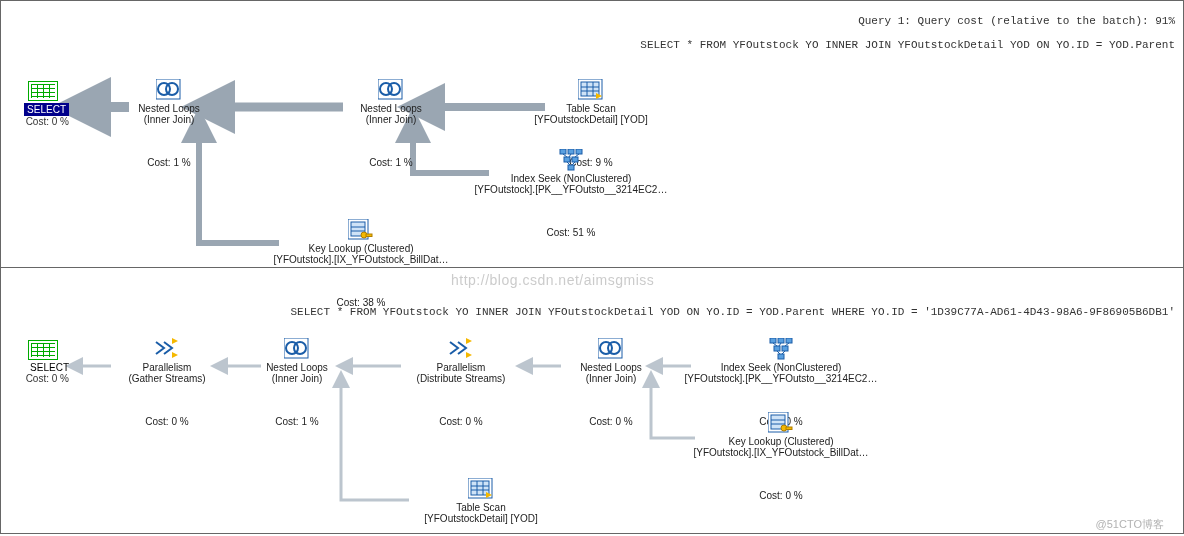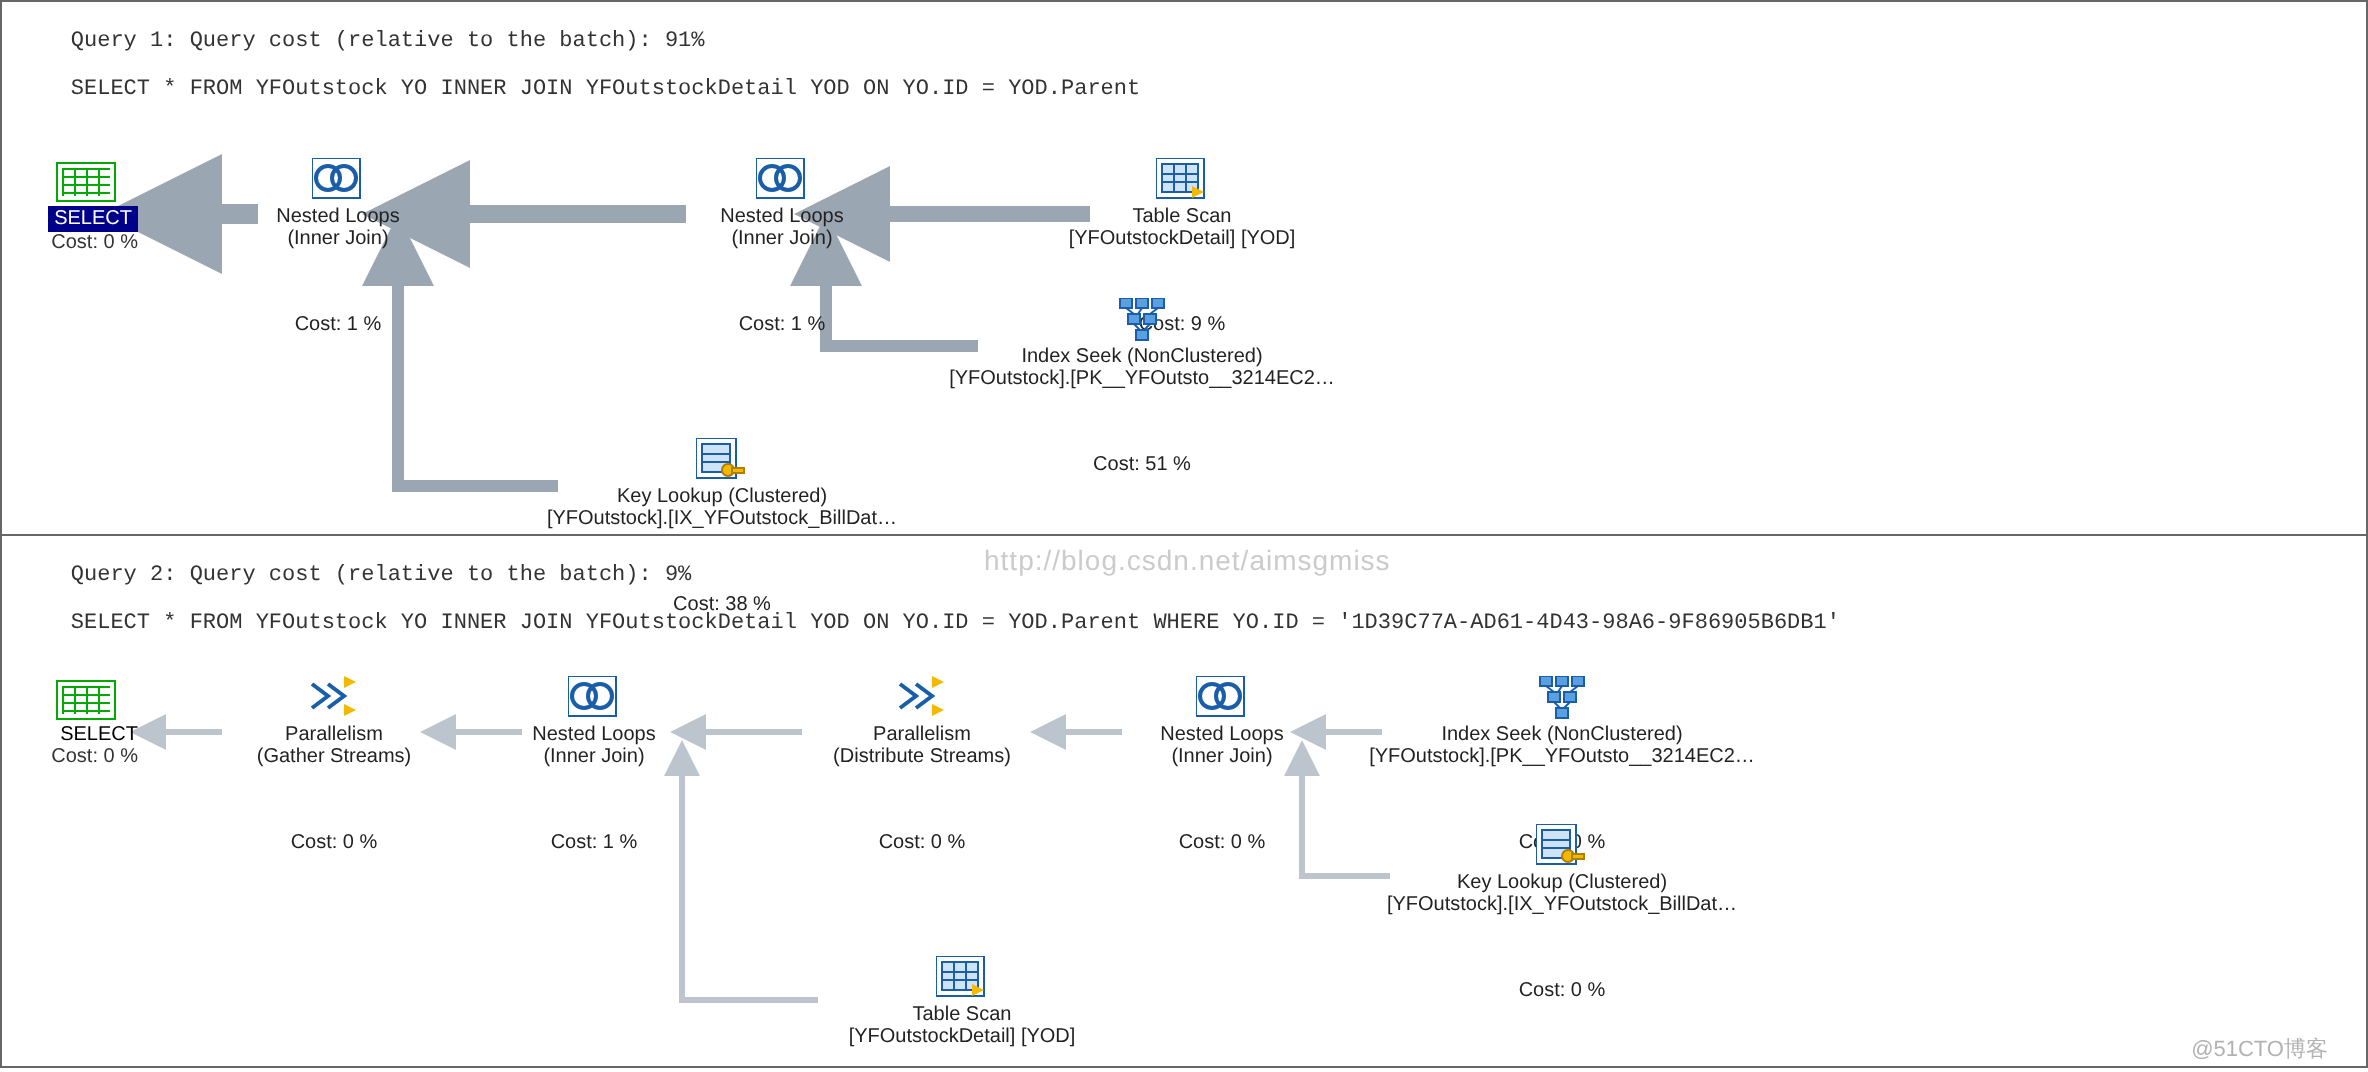"Query 1: Query cost (relative" .query-header { text-align: none -> right }
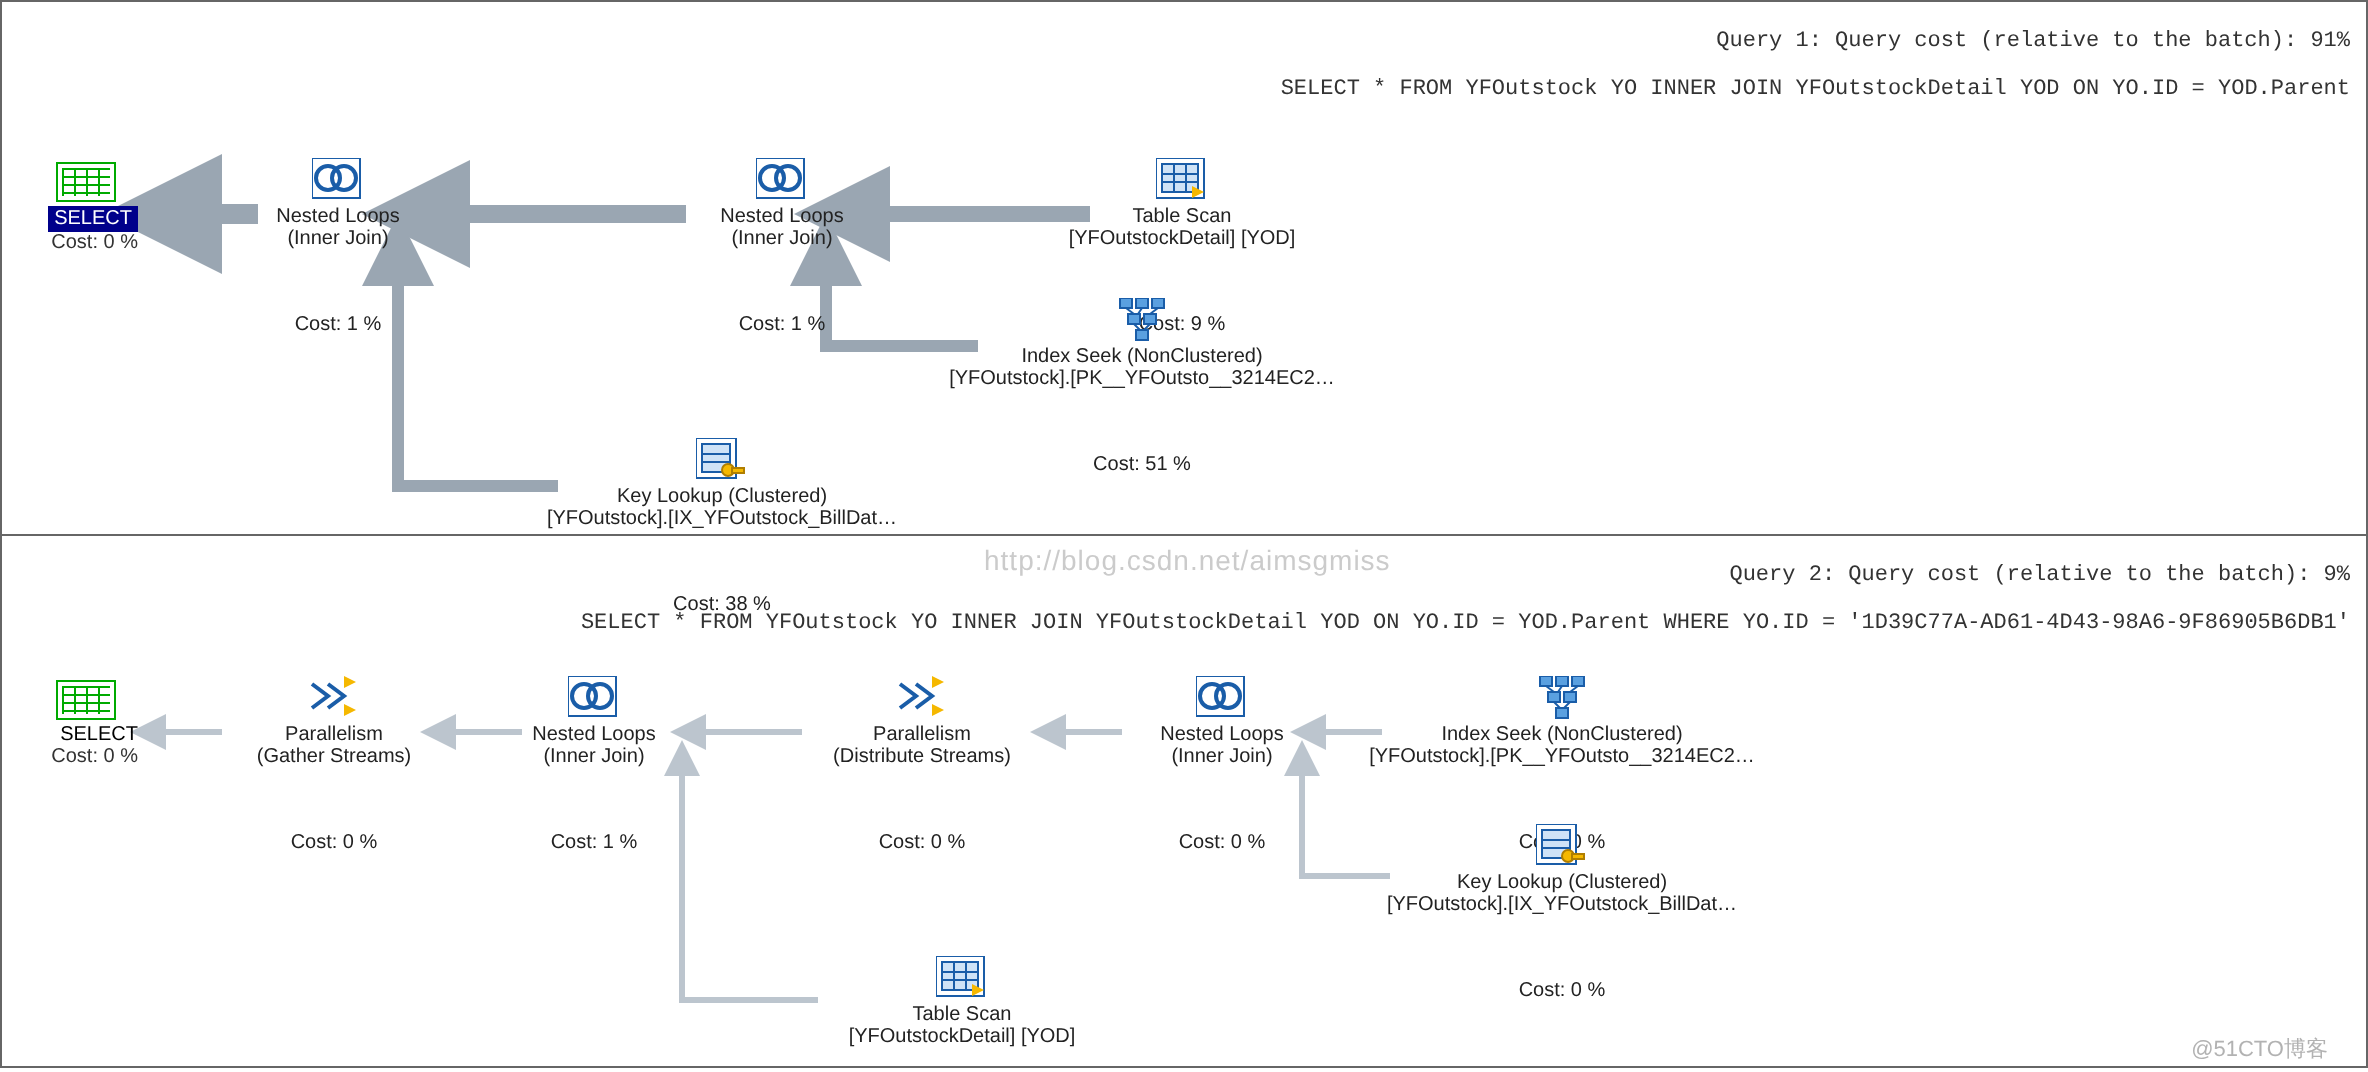"http://blog.csdn.net/aimsgmiss" .watermark { left: 492px -> 451px }
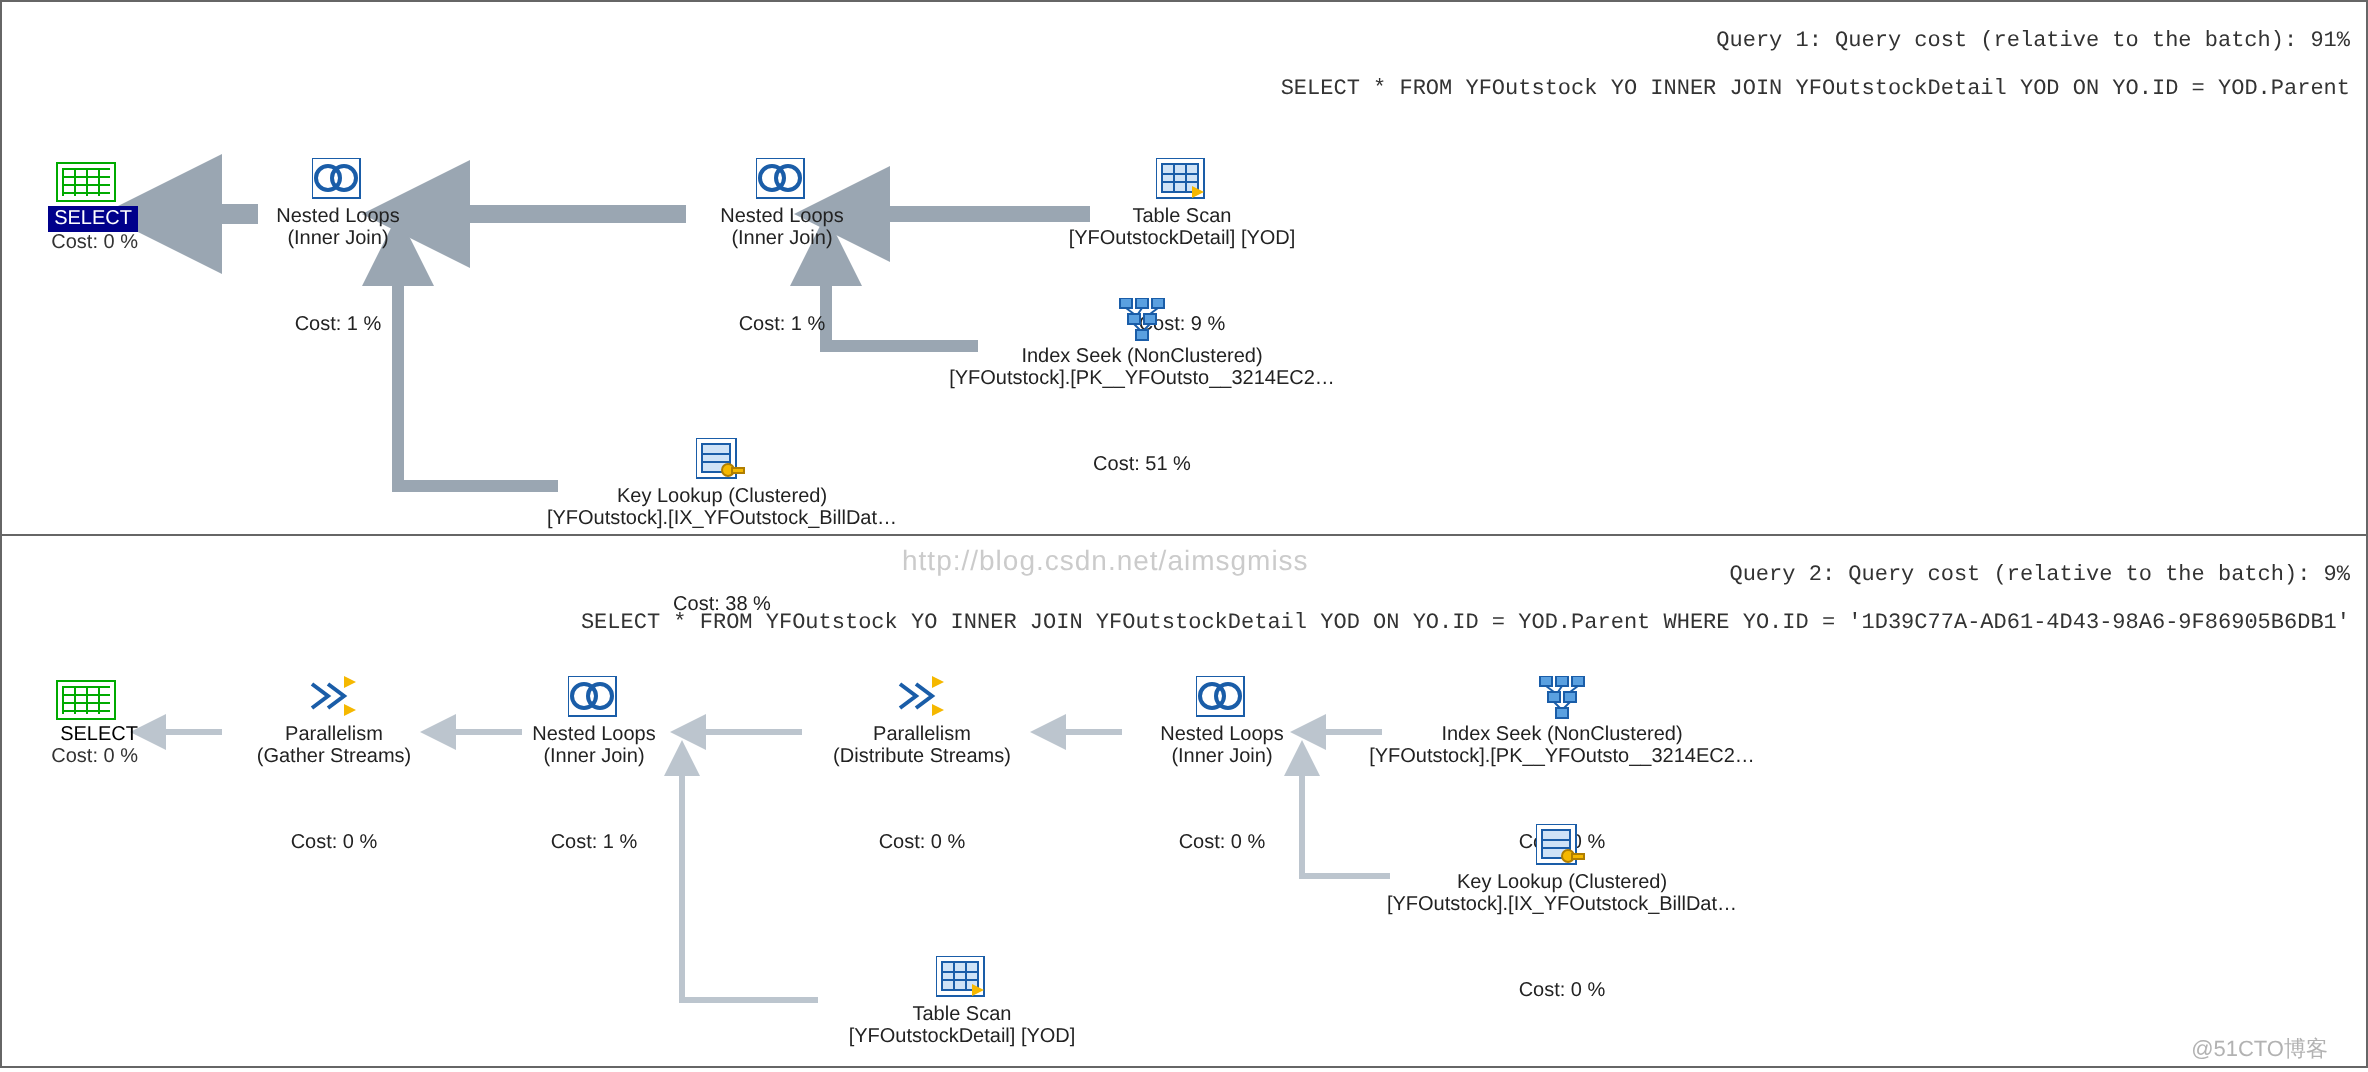"Query 2: Query cost (relative" span { html: <span>Query 2: Query cost (relative to the batch): 9%</span> -> none }
